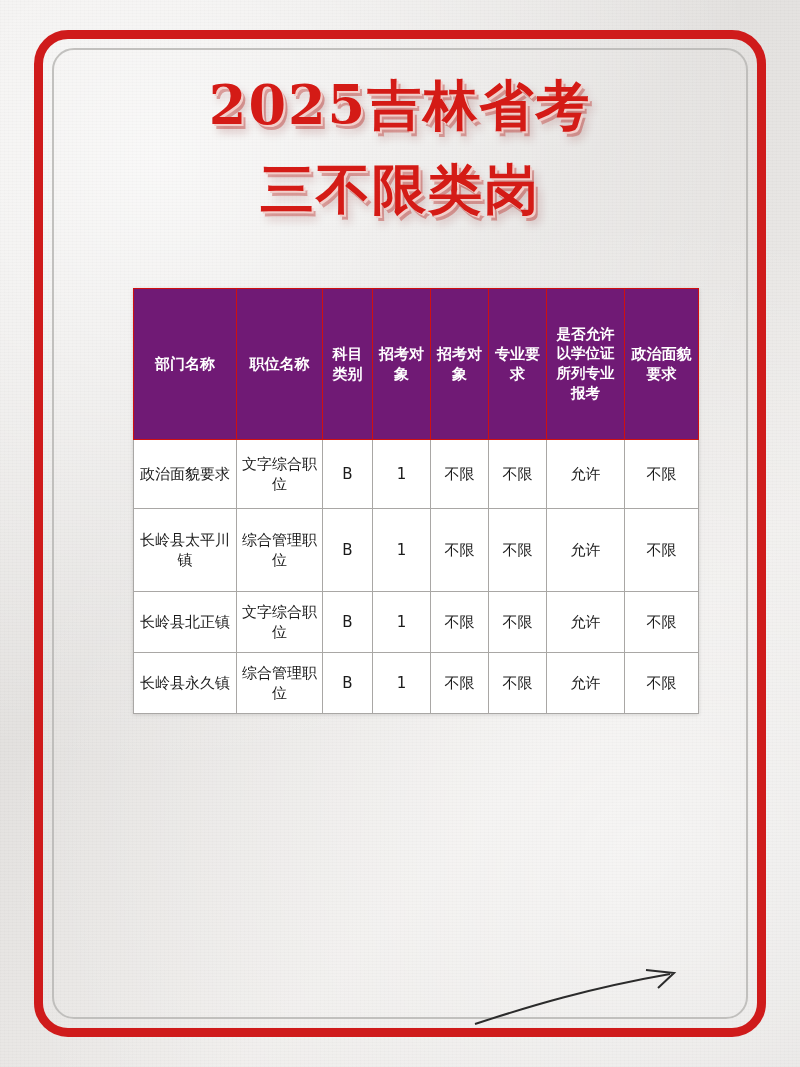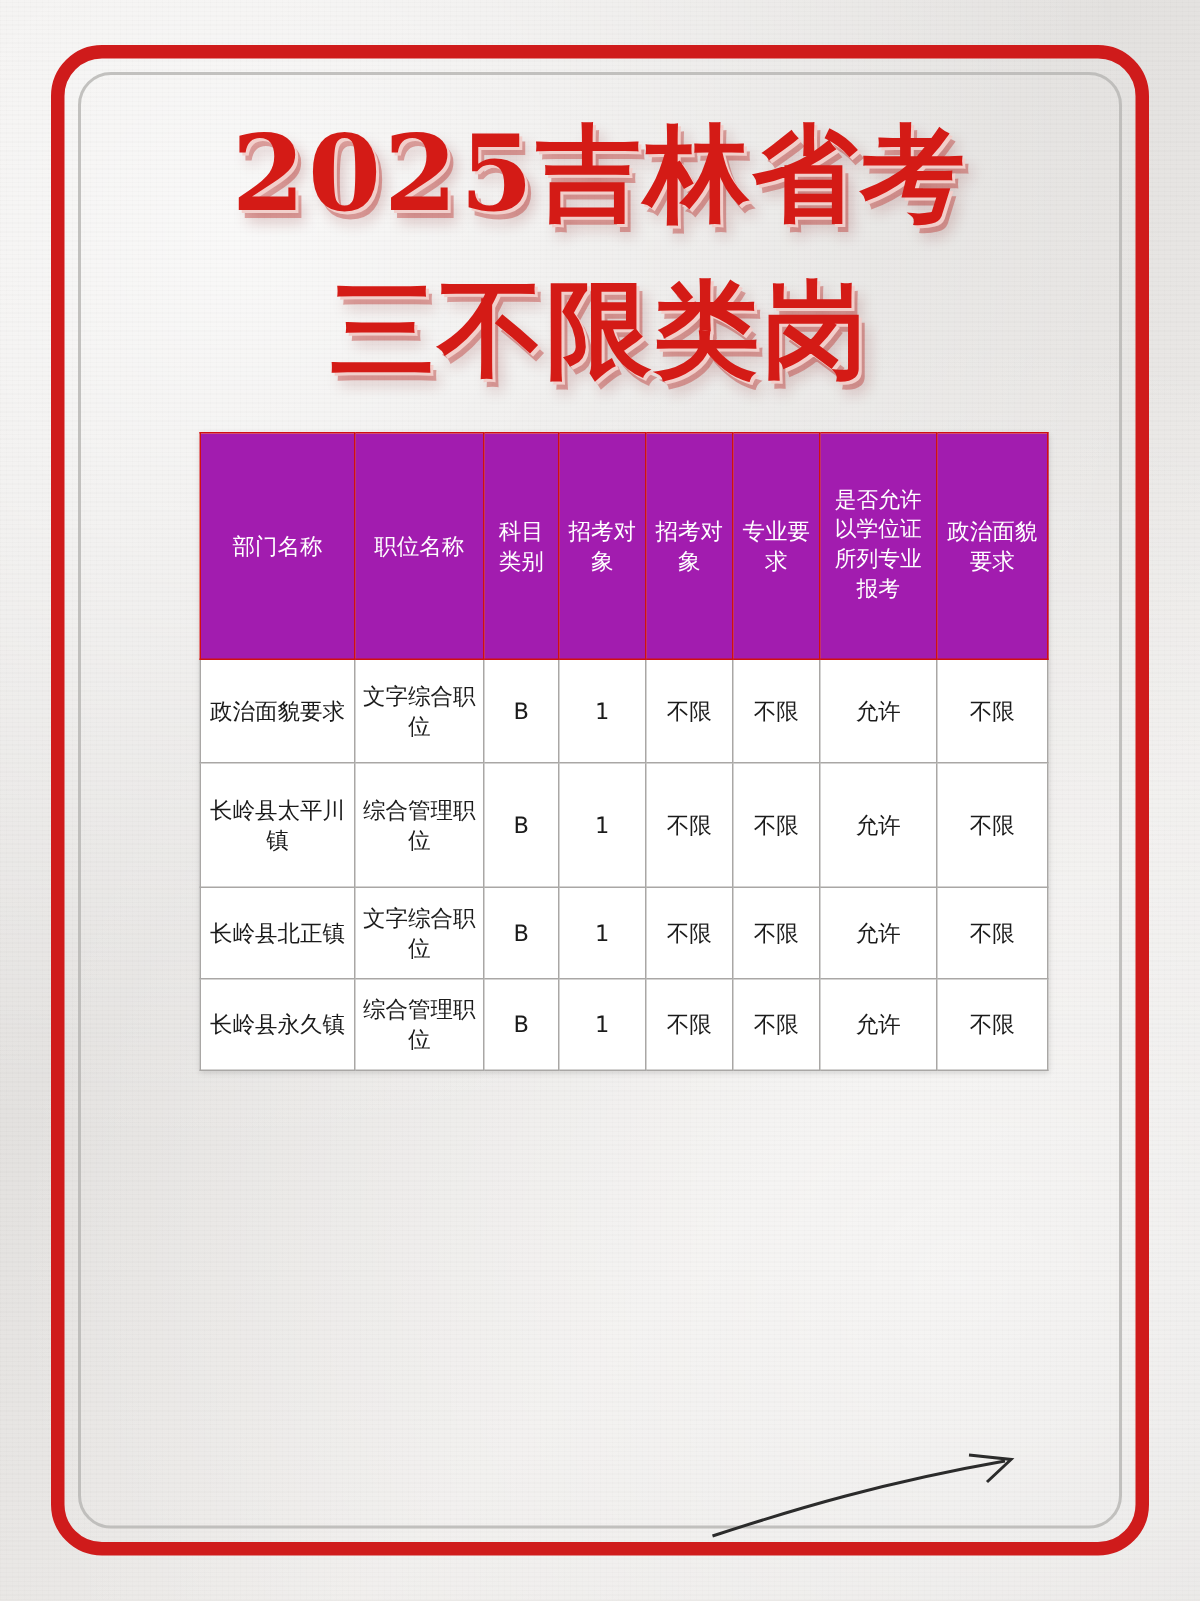"2025吉林省考" .title-line { font-size: 70px -> 54px }
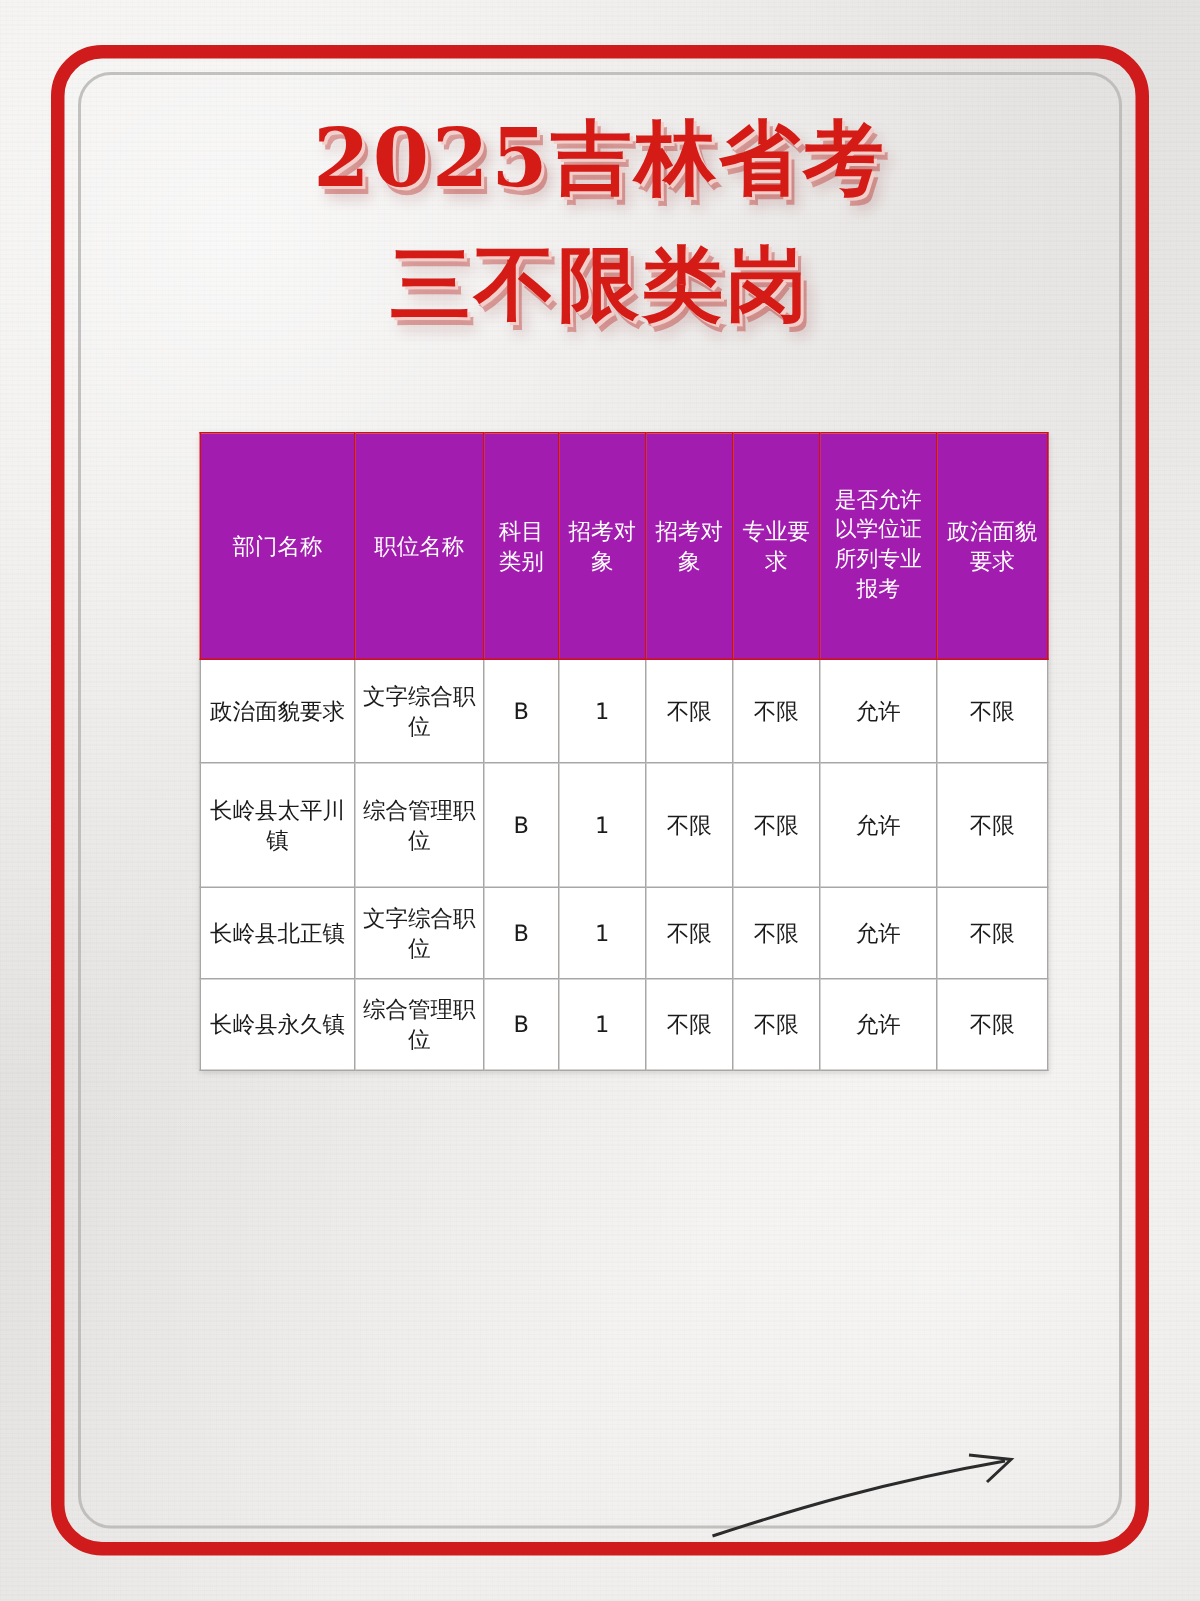"是否允许以学位证所列专业报考" thead th { background: #a21caf -> #701a75; font-weight: 400 -> 700 }
